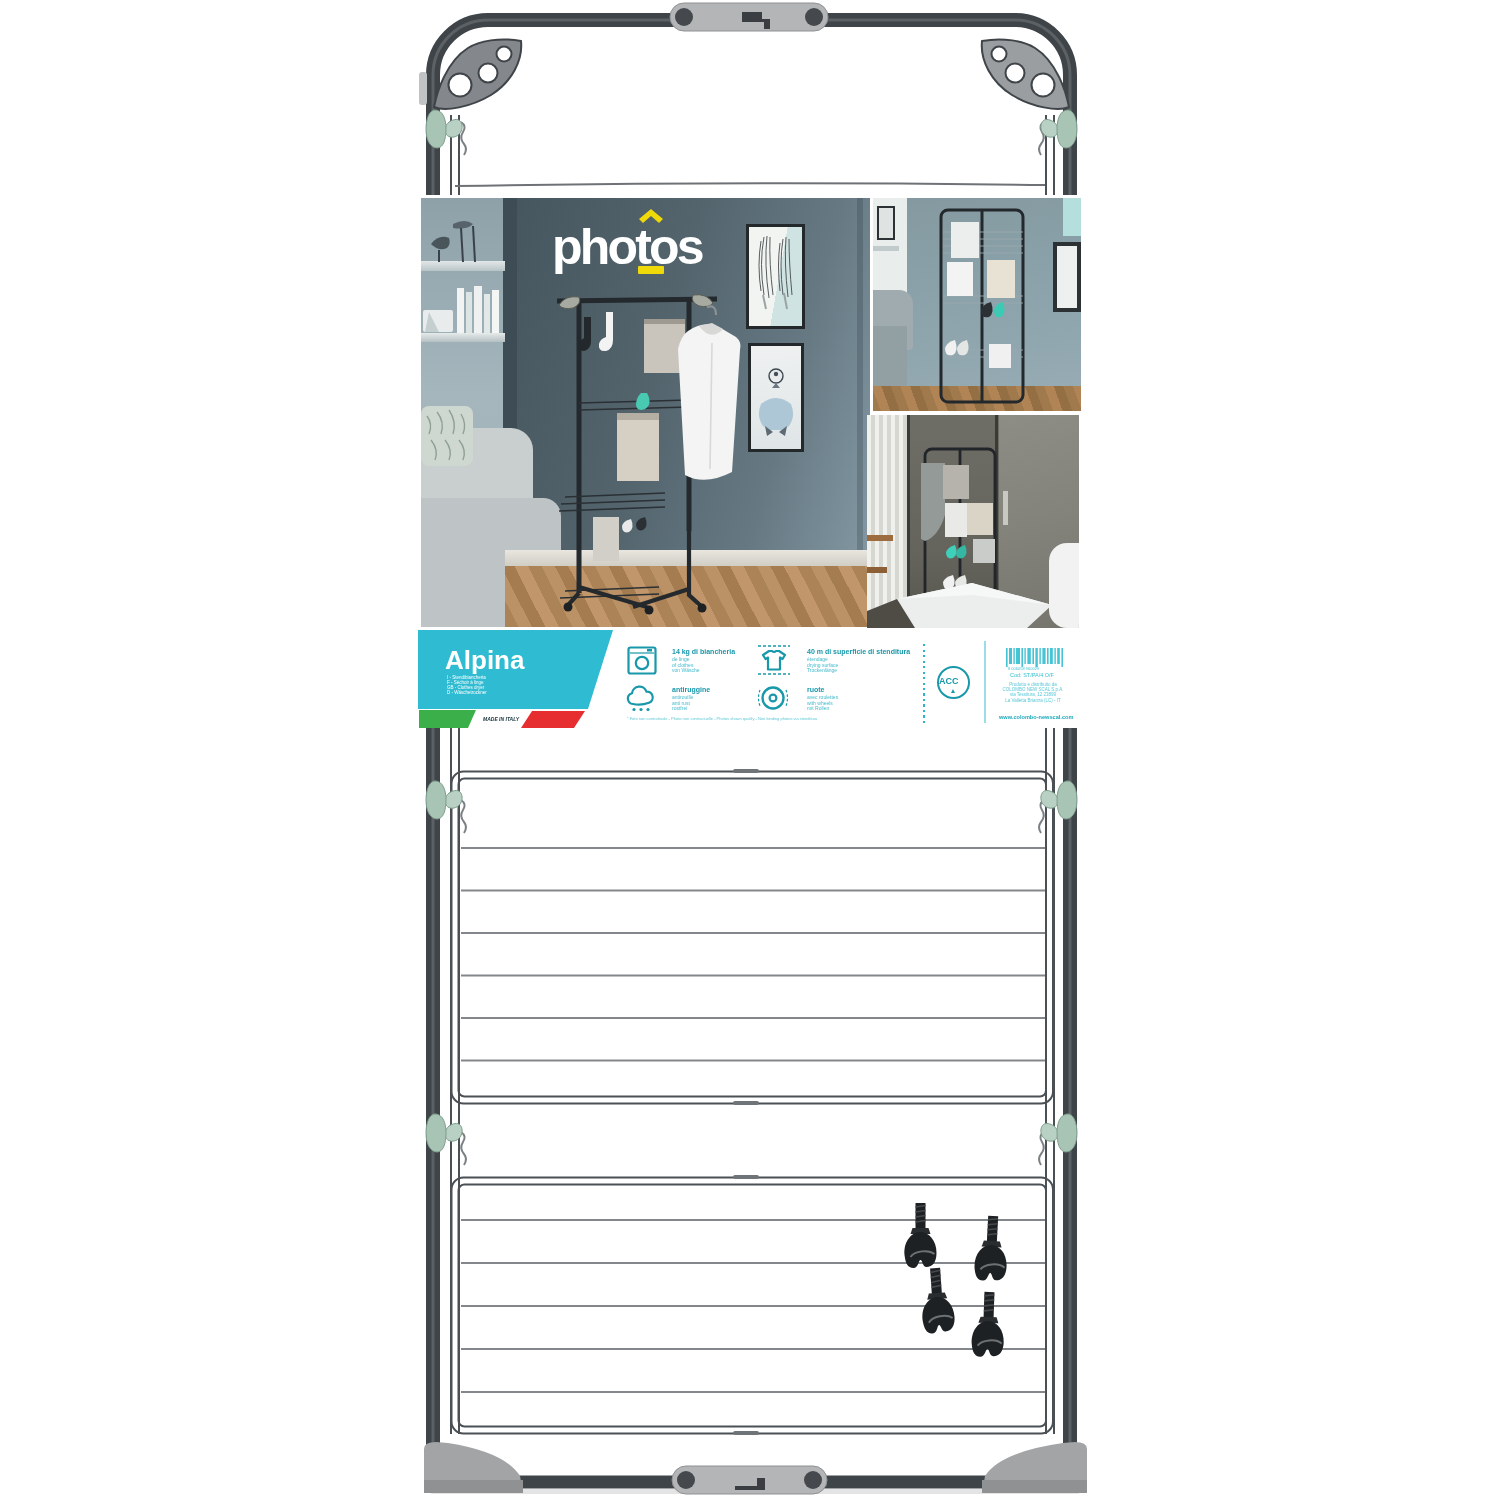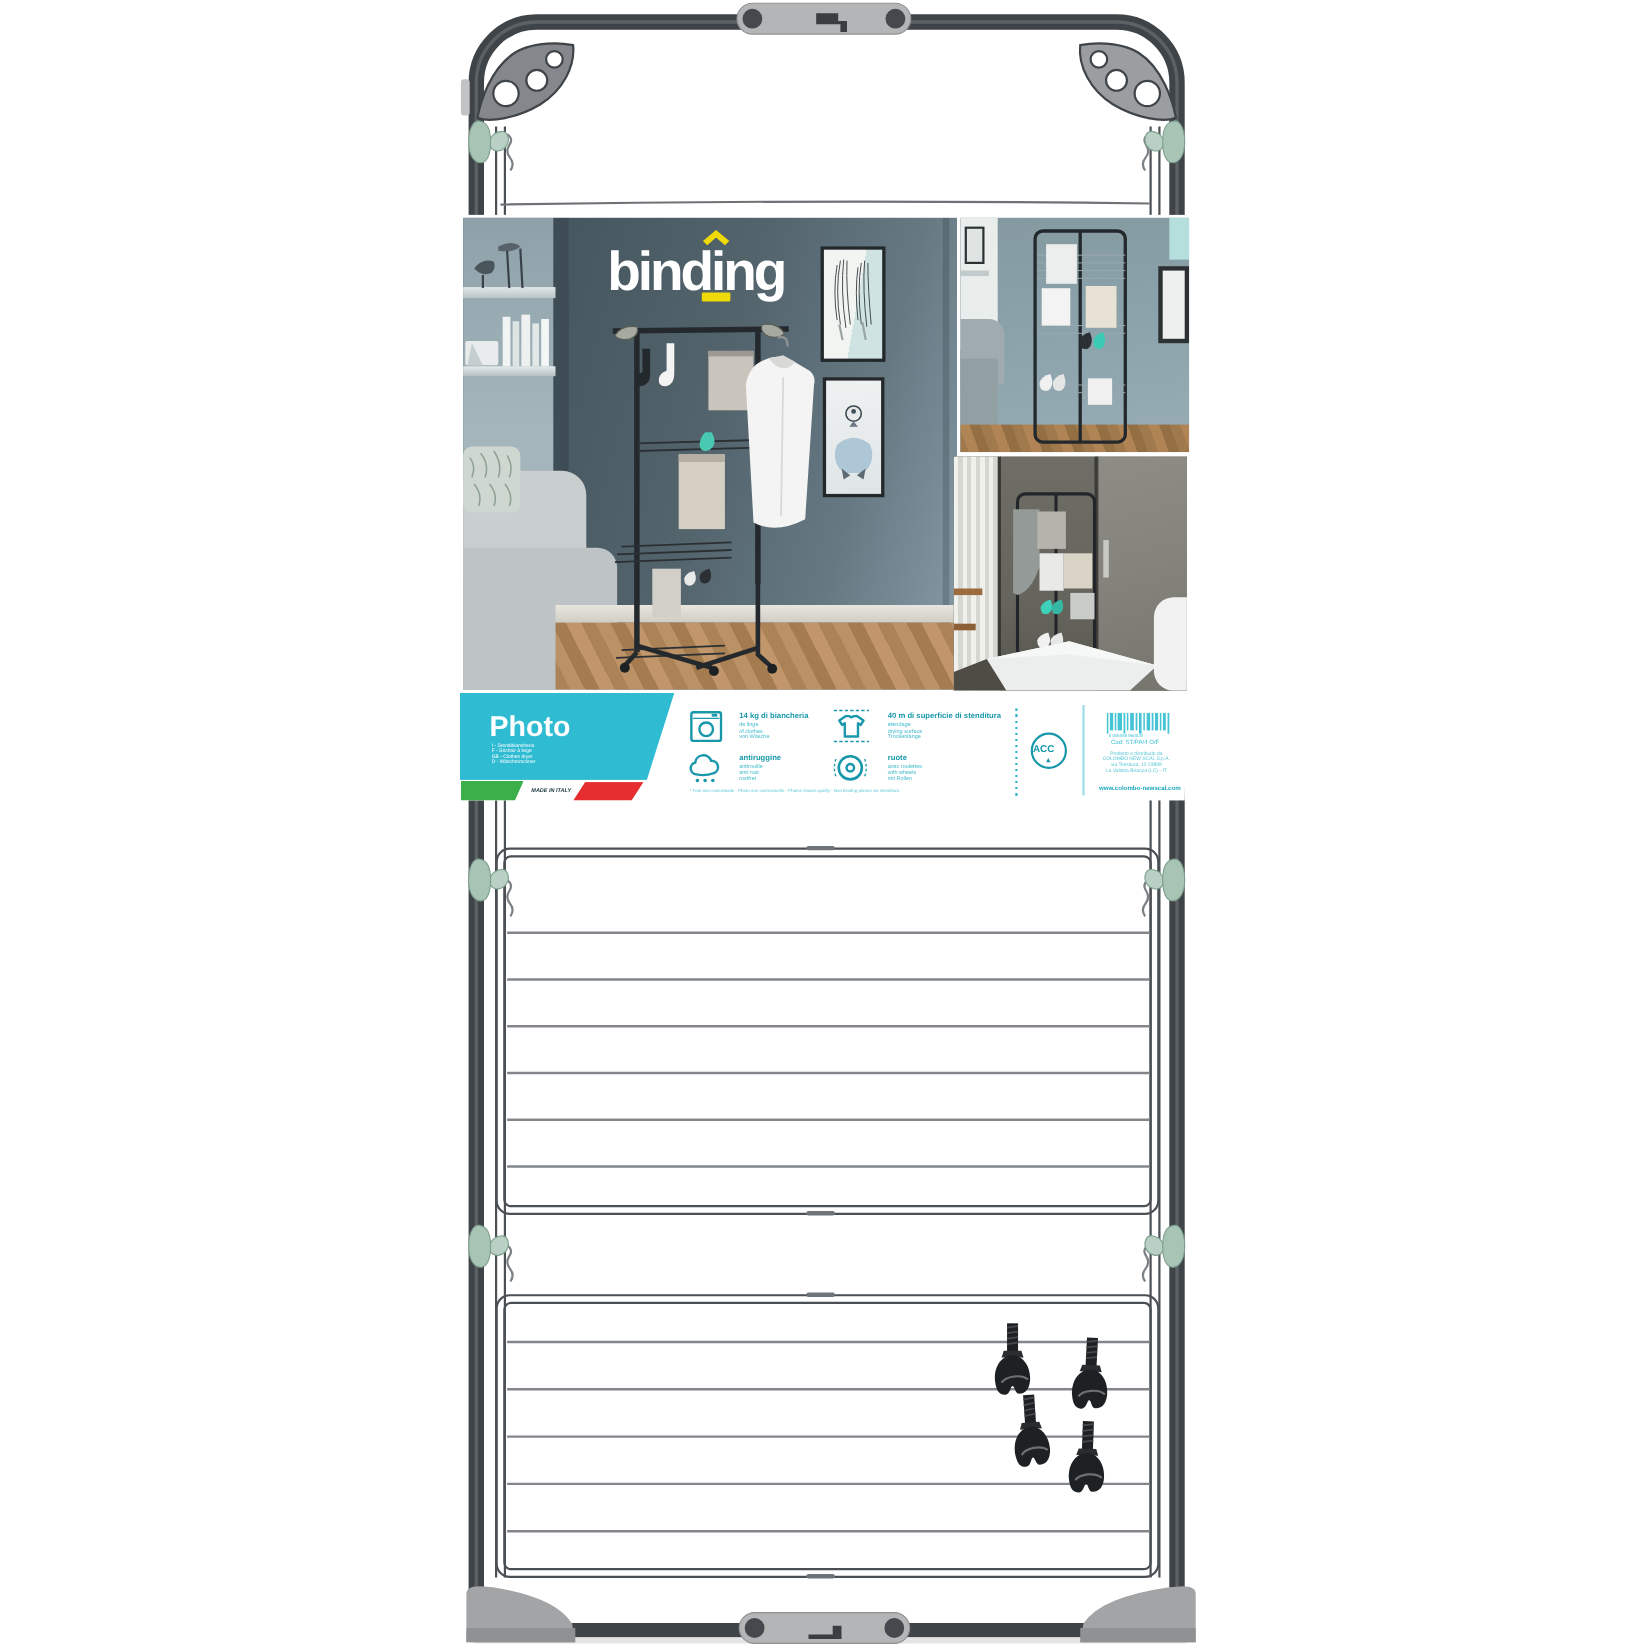"binding" div.logo { text: binding -> photos }
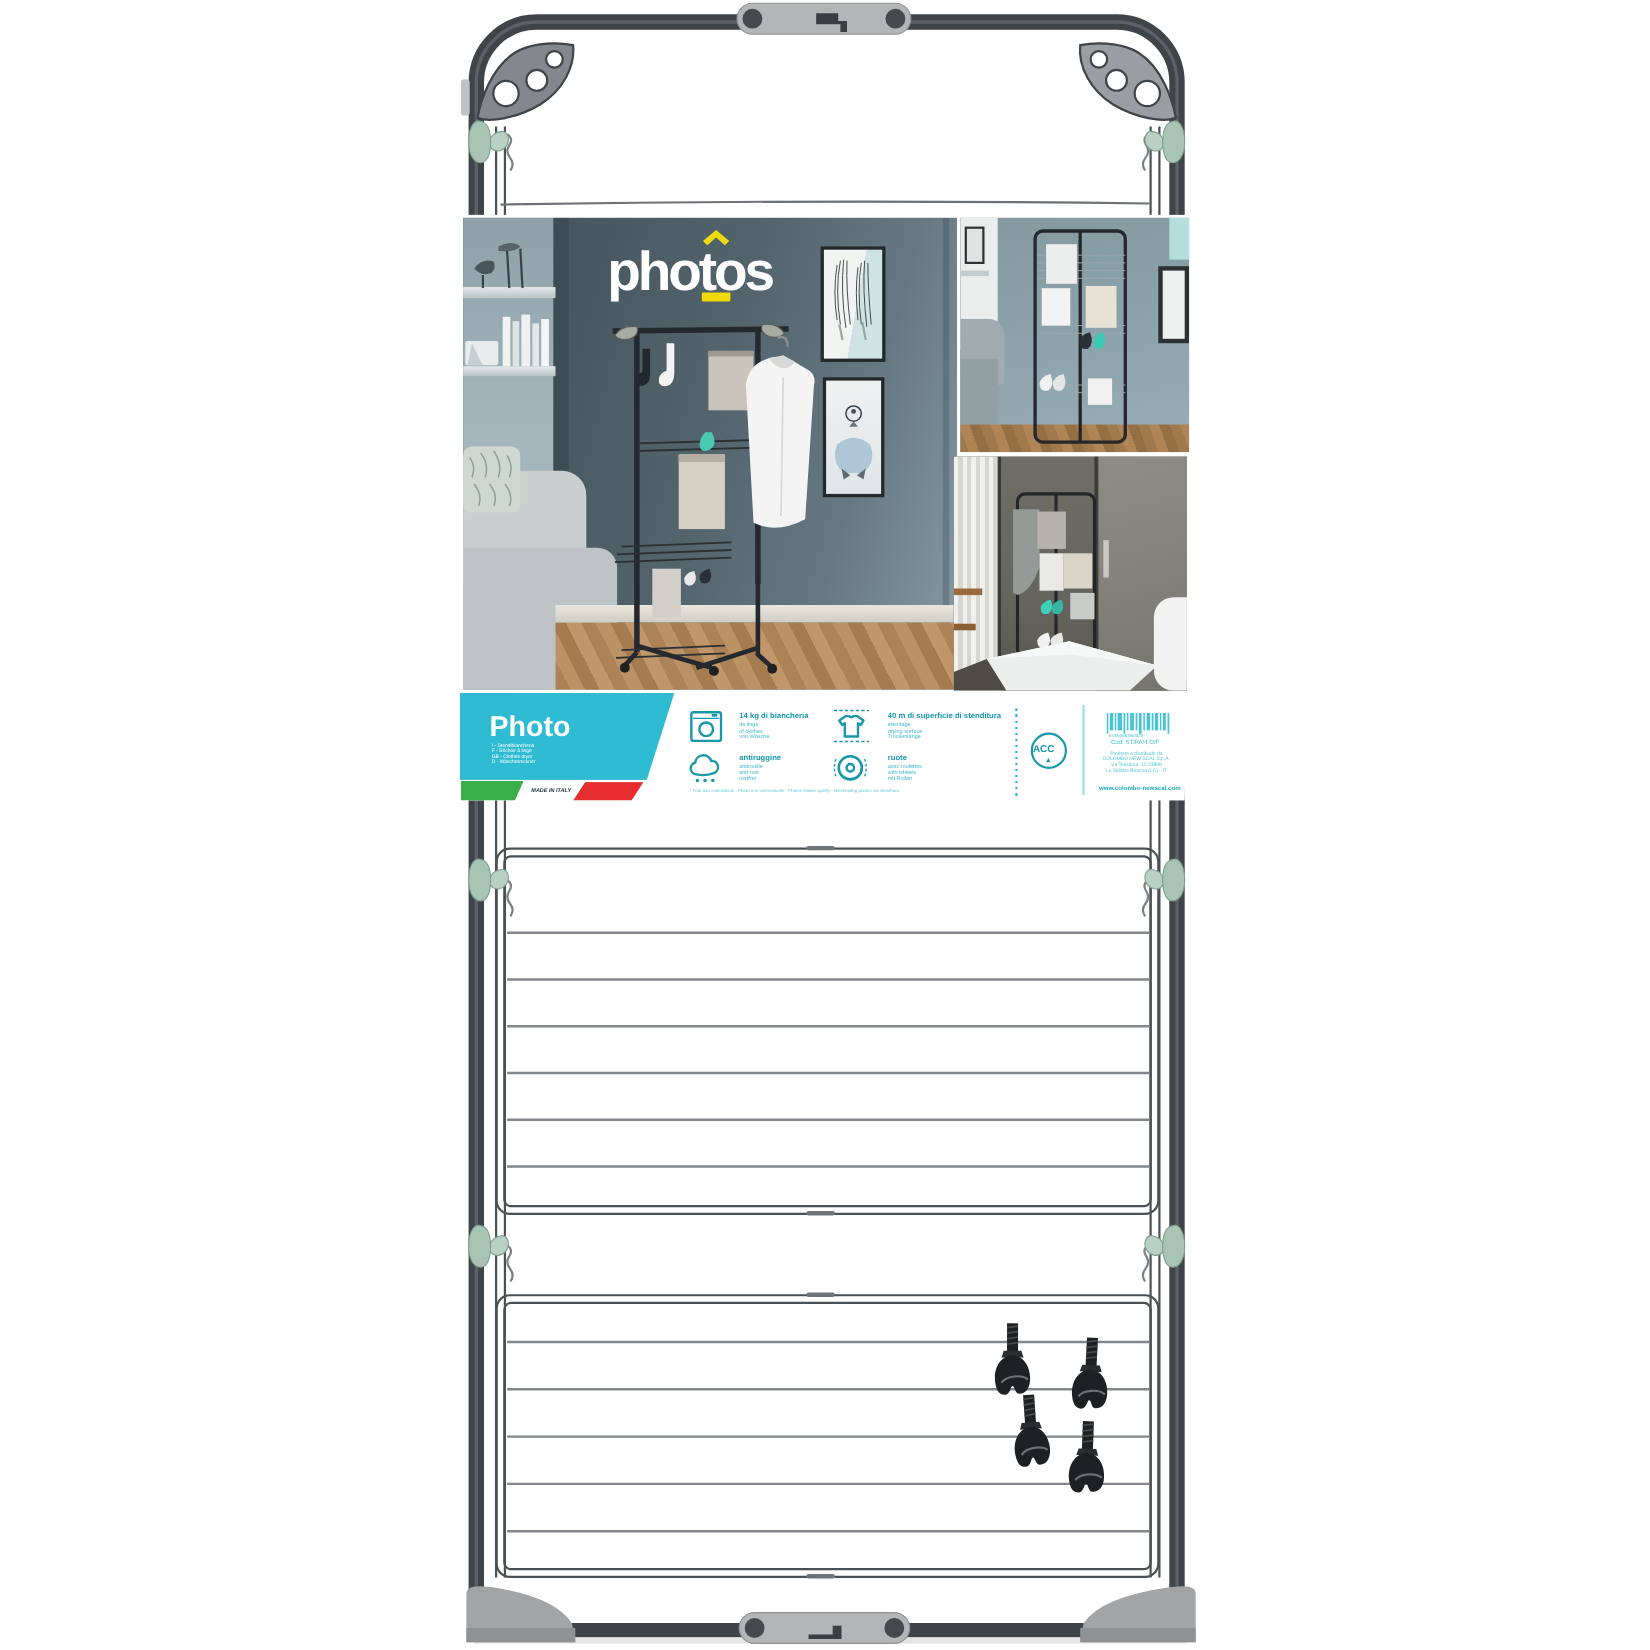"Photo" div.abs { text: Photo -> Alpina }
